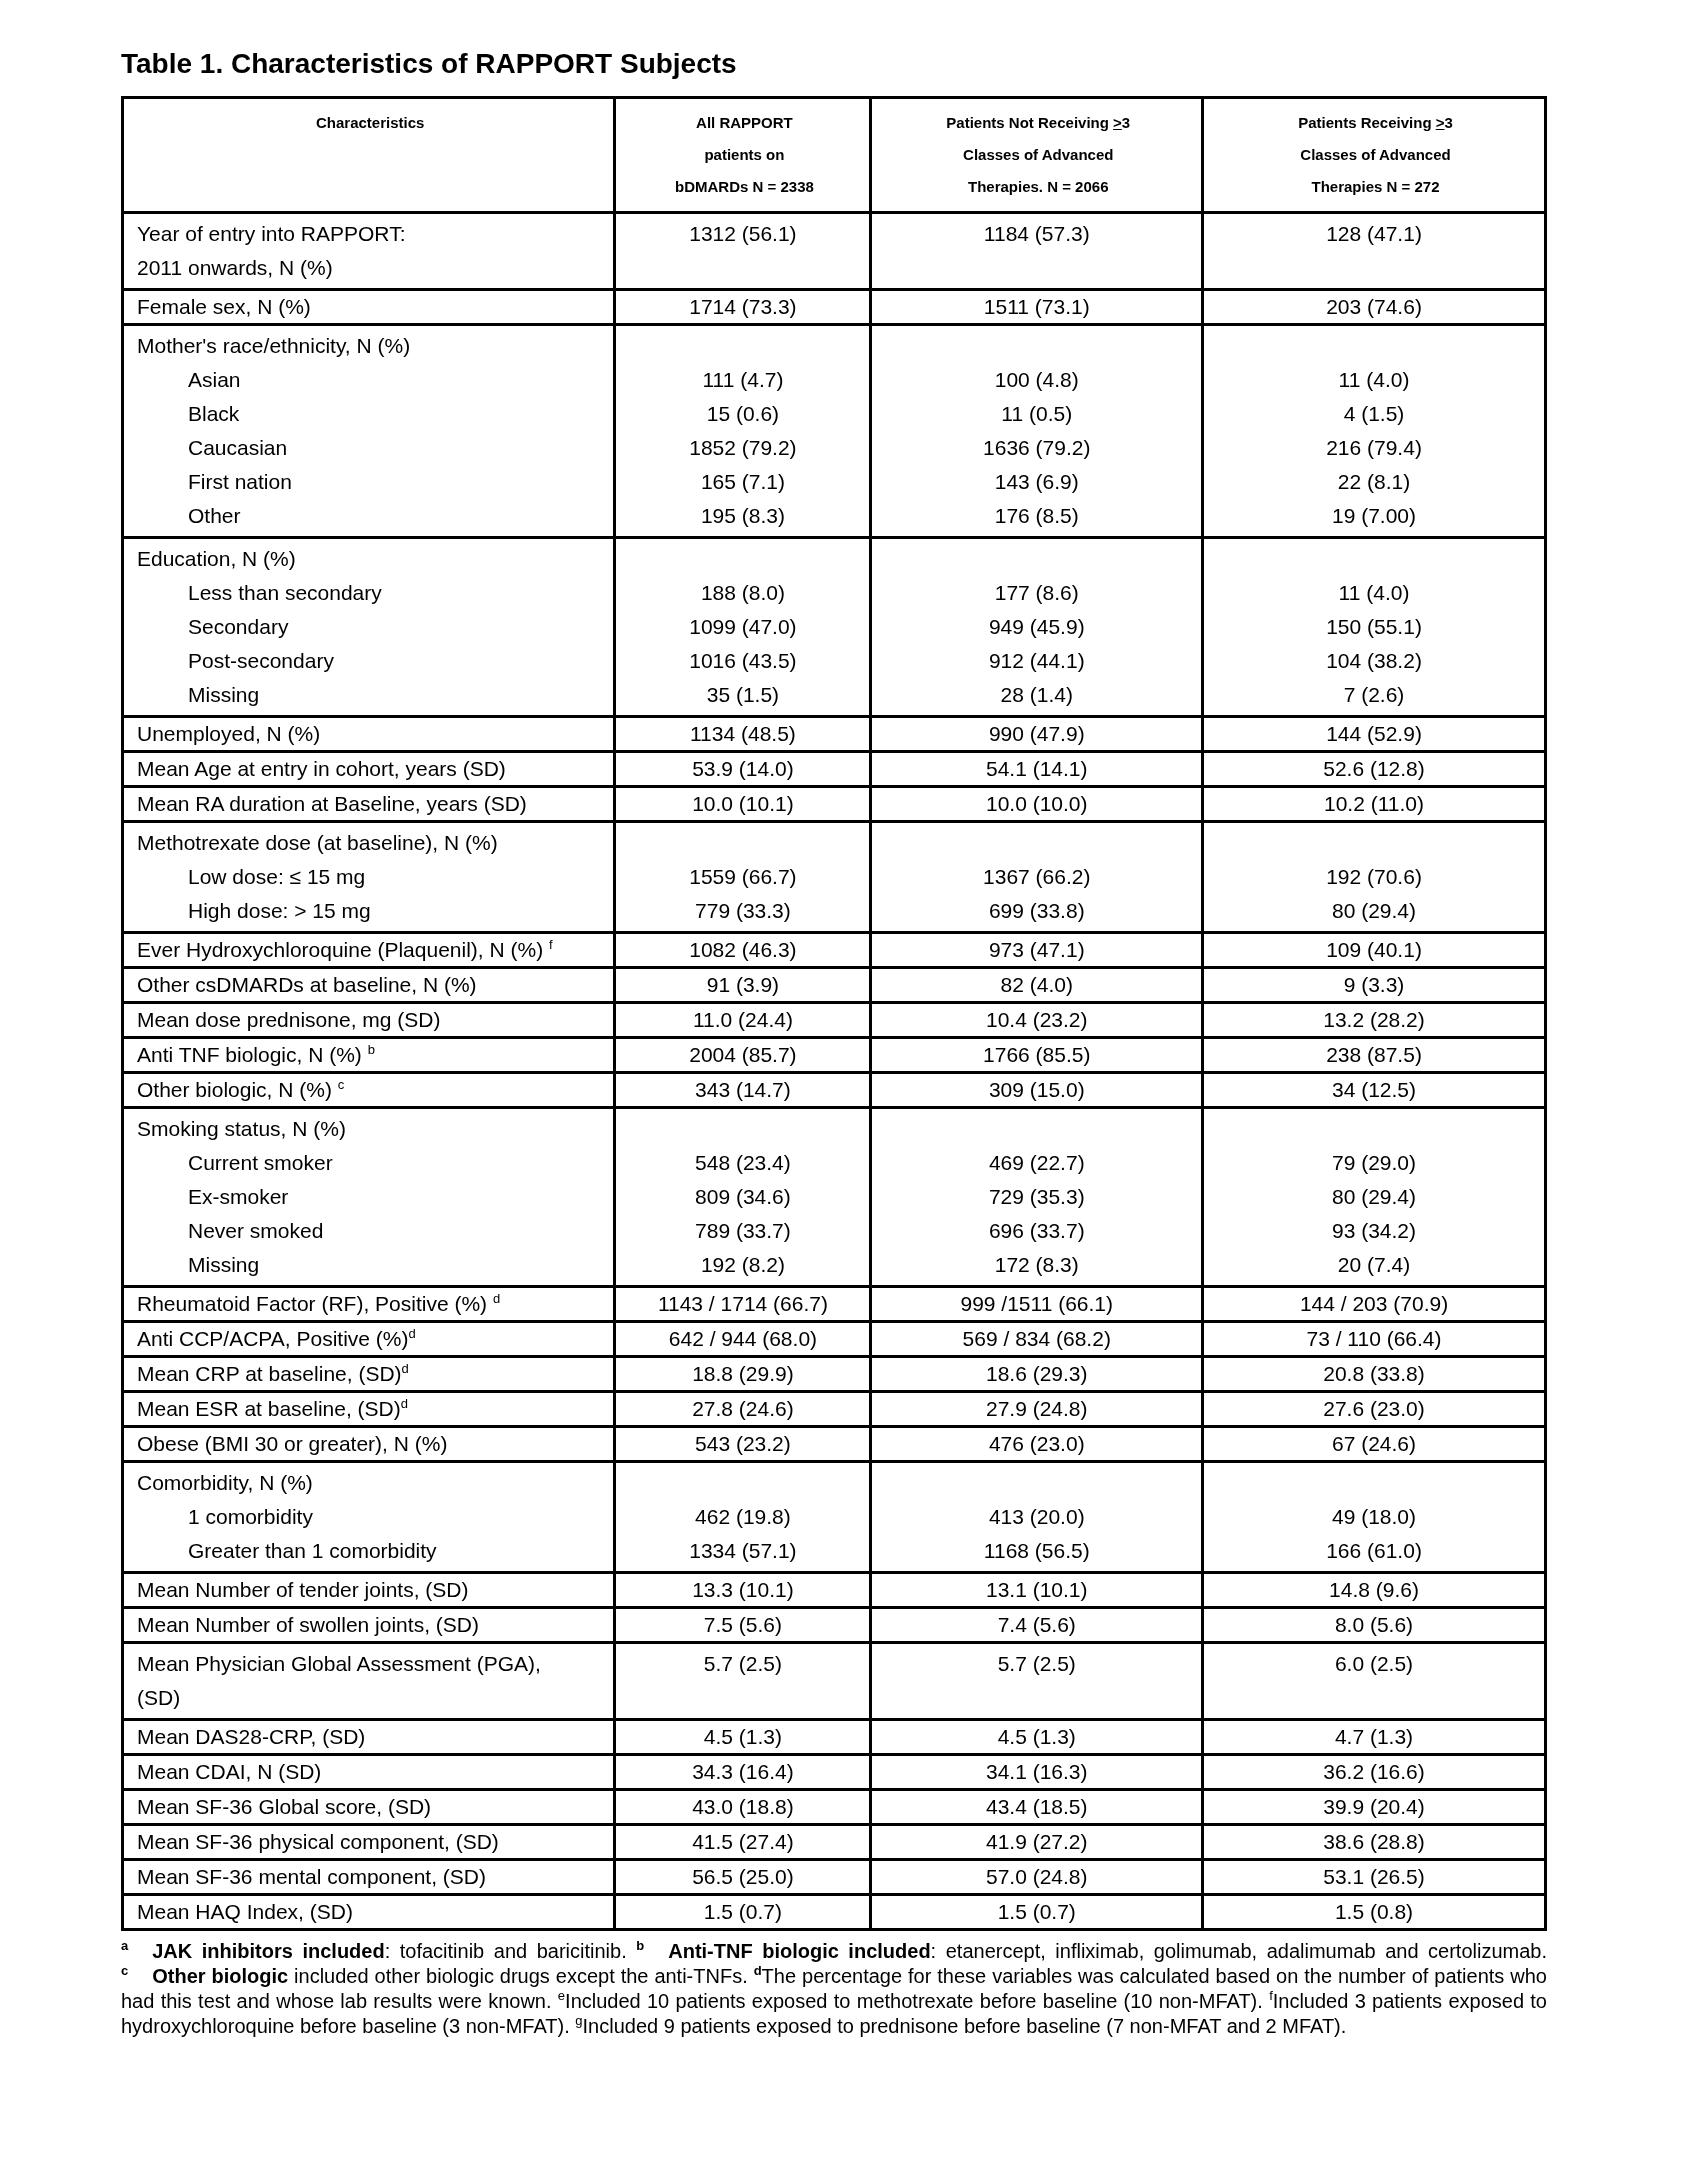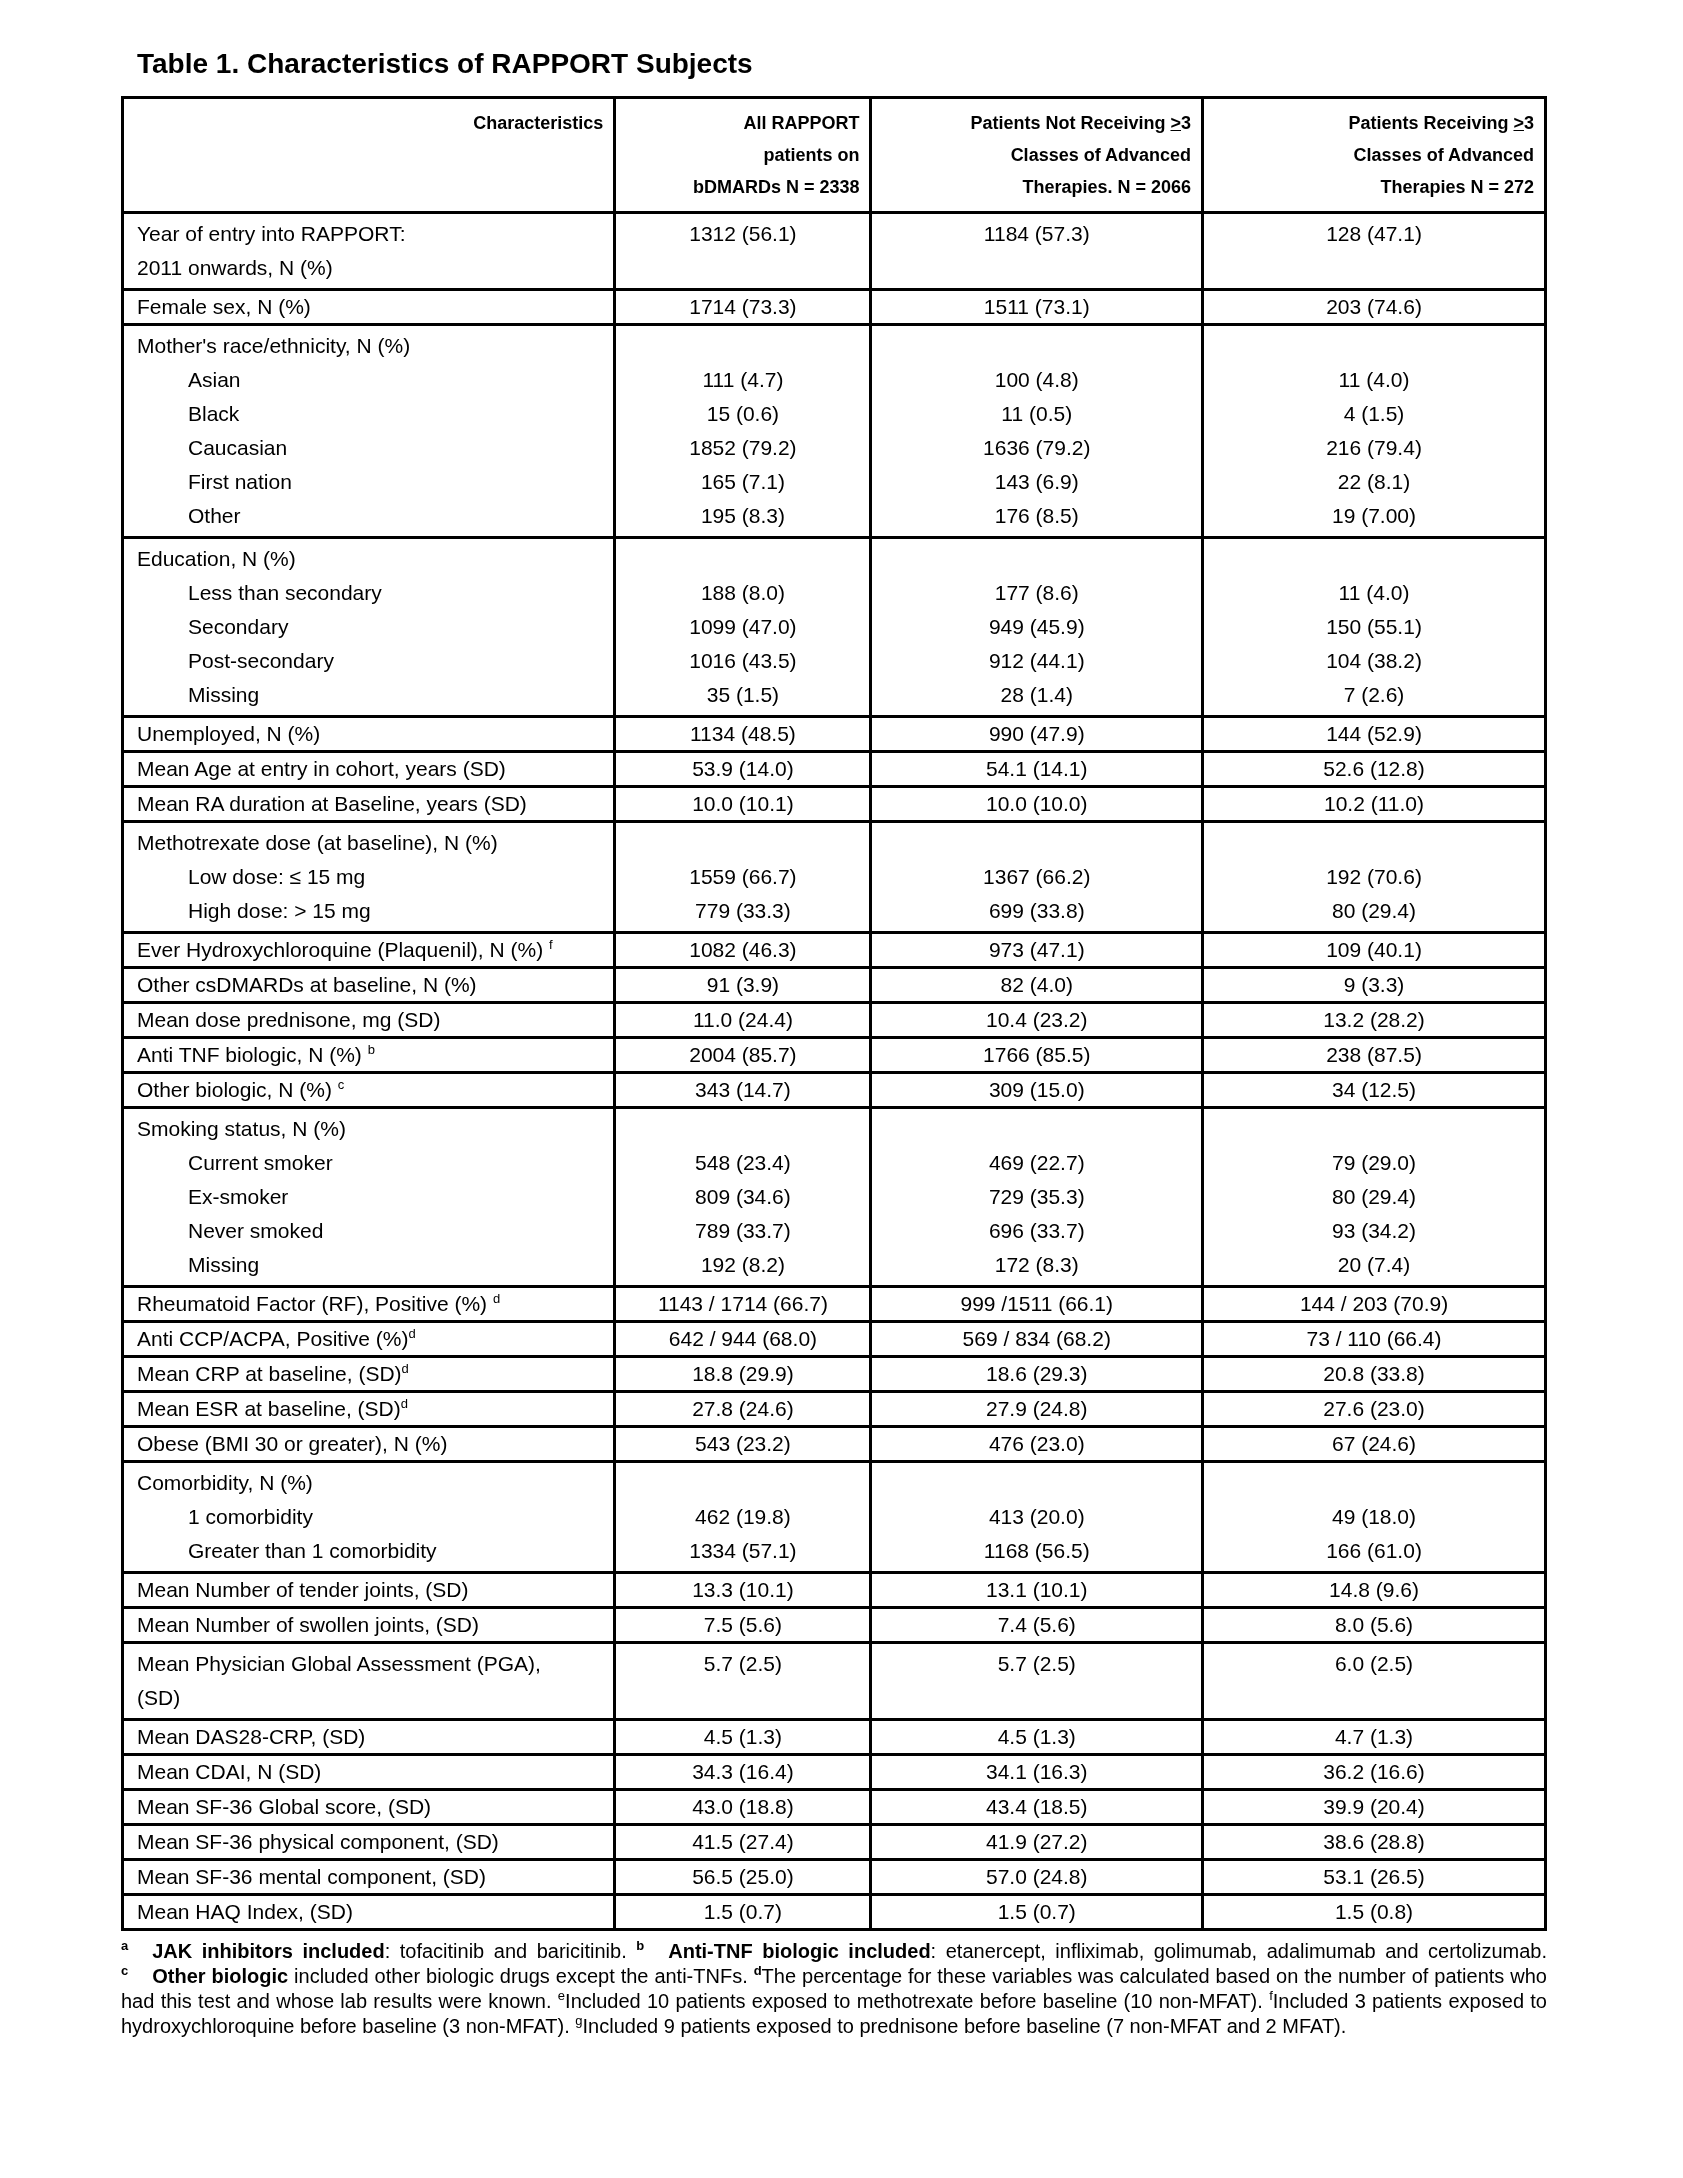"Table 1. Characteristics of RAPPORT" .title { margin: 0 0 16px 16px -> 0 0 16px 0 }
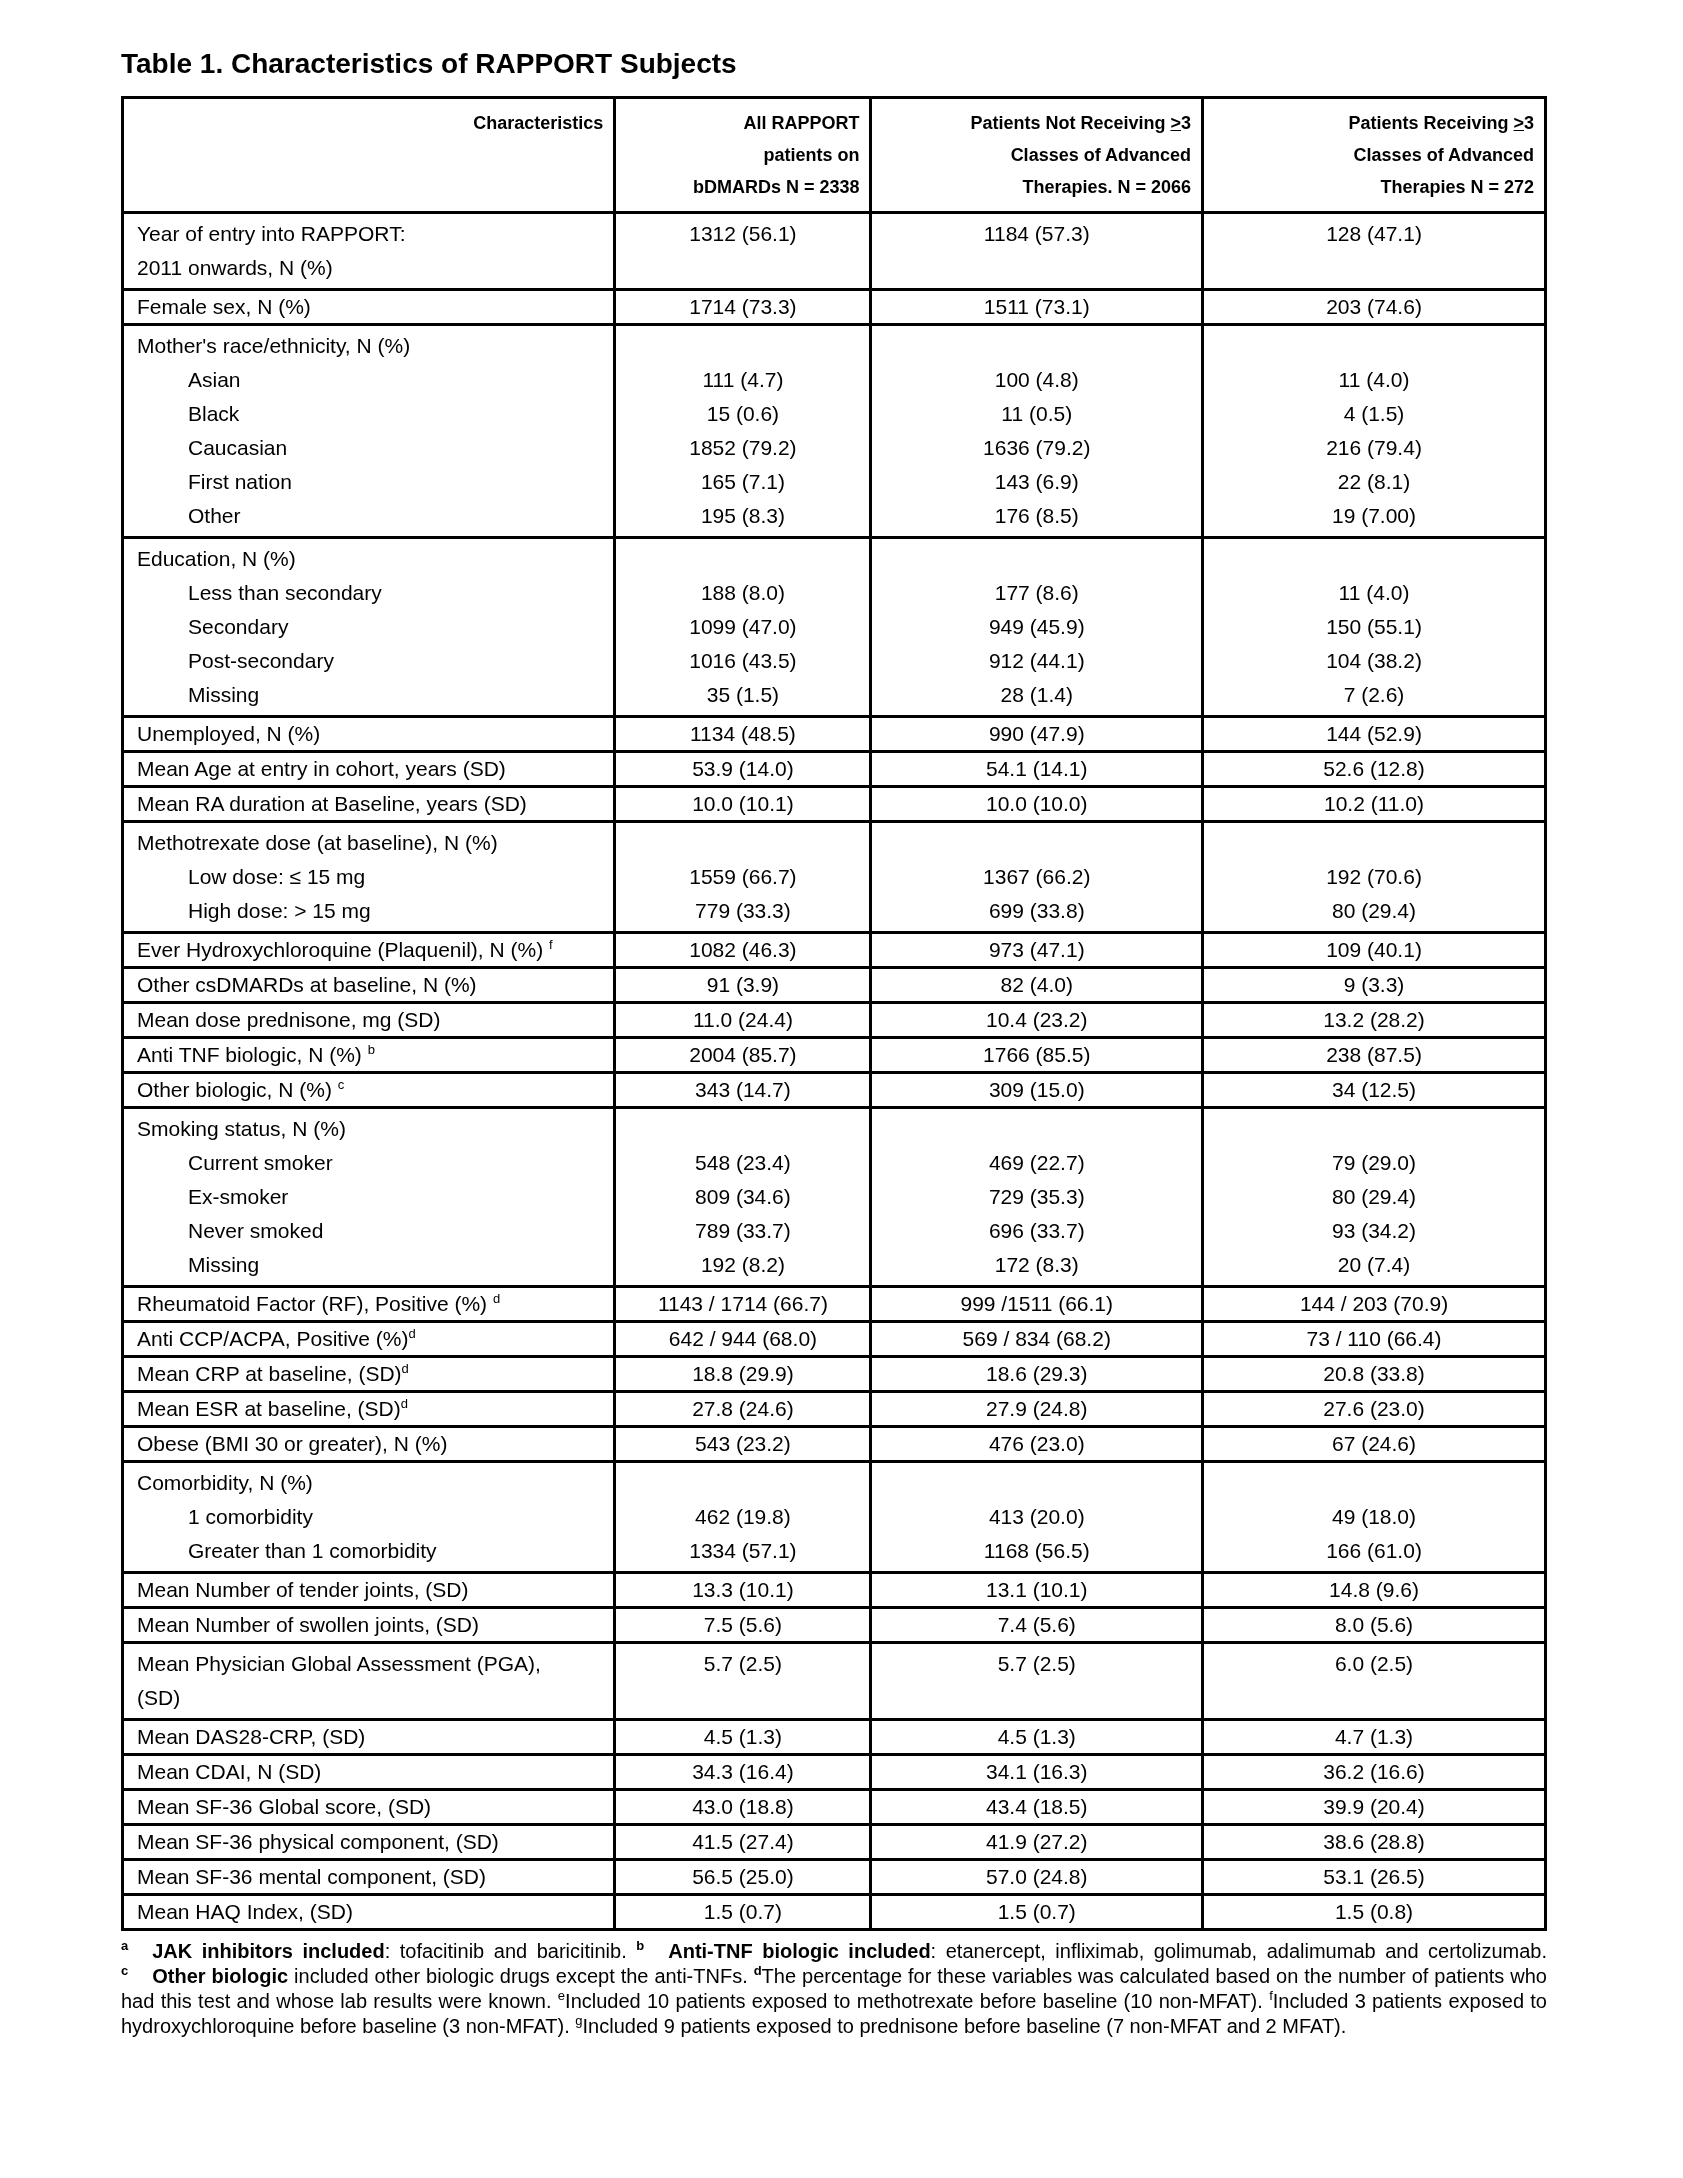"Characteristics" th { font-size: 18px -> 15px; text-align: right -> center }
